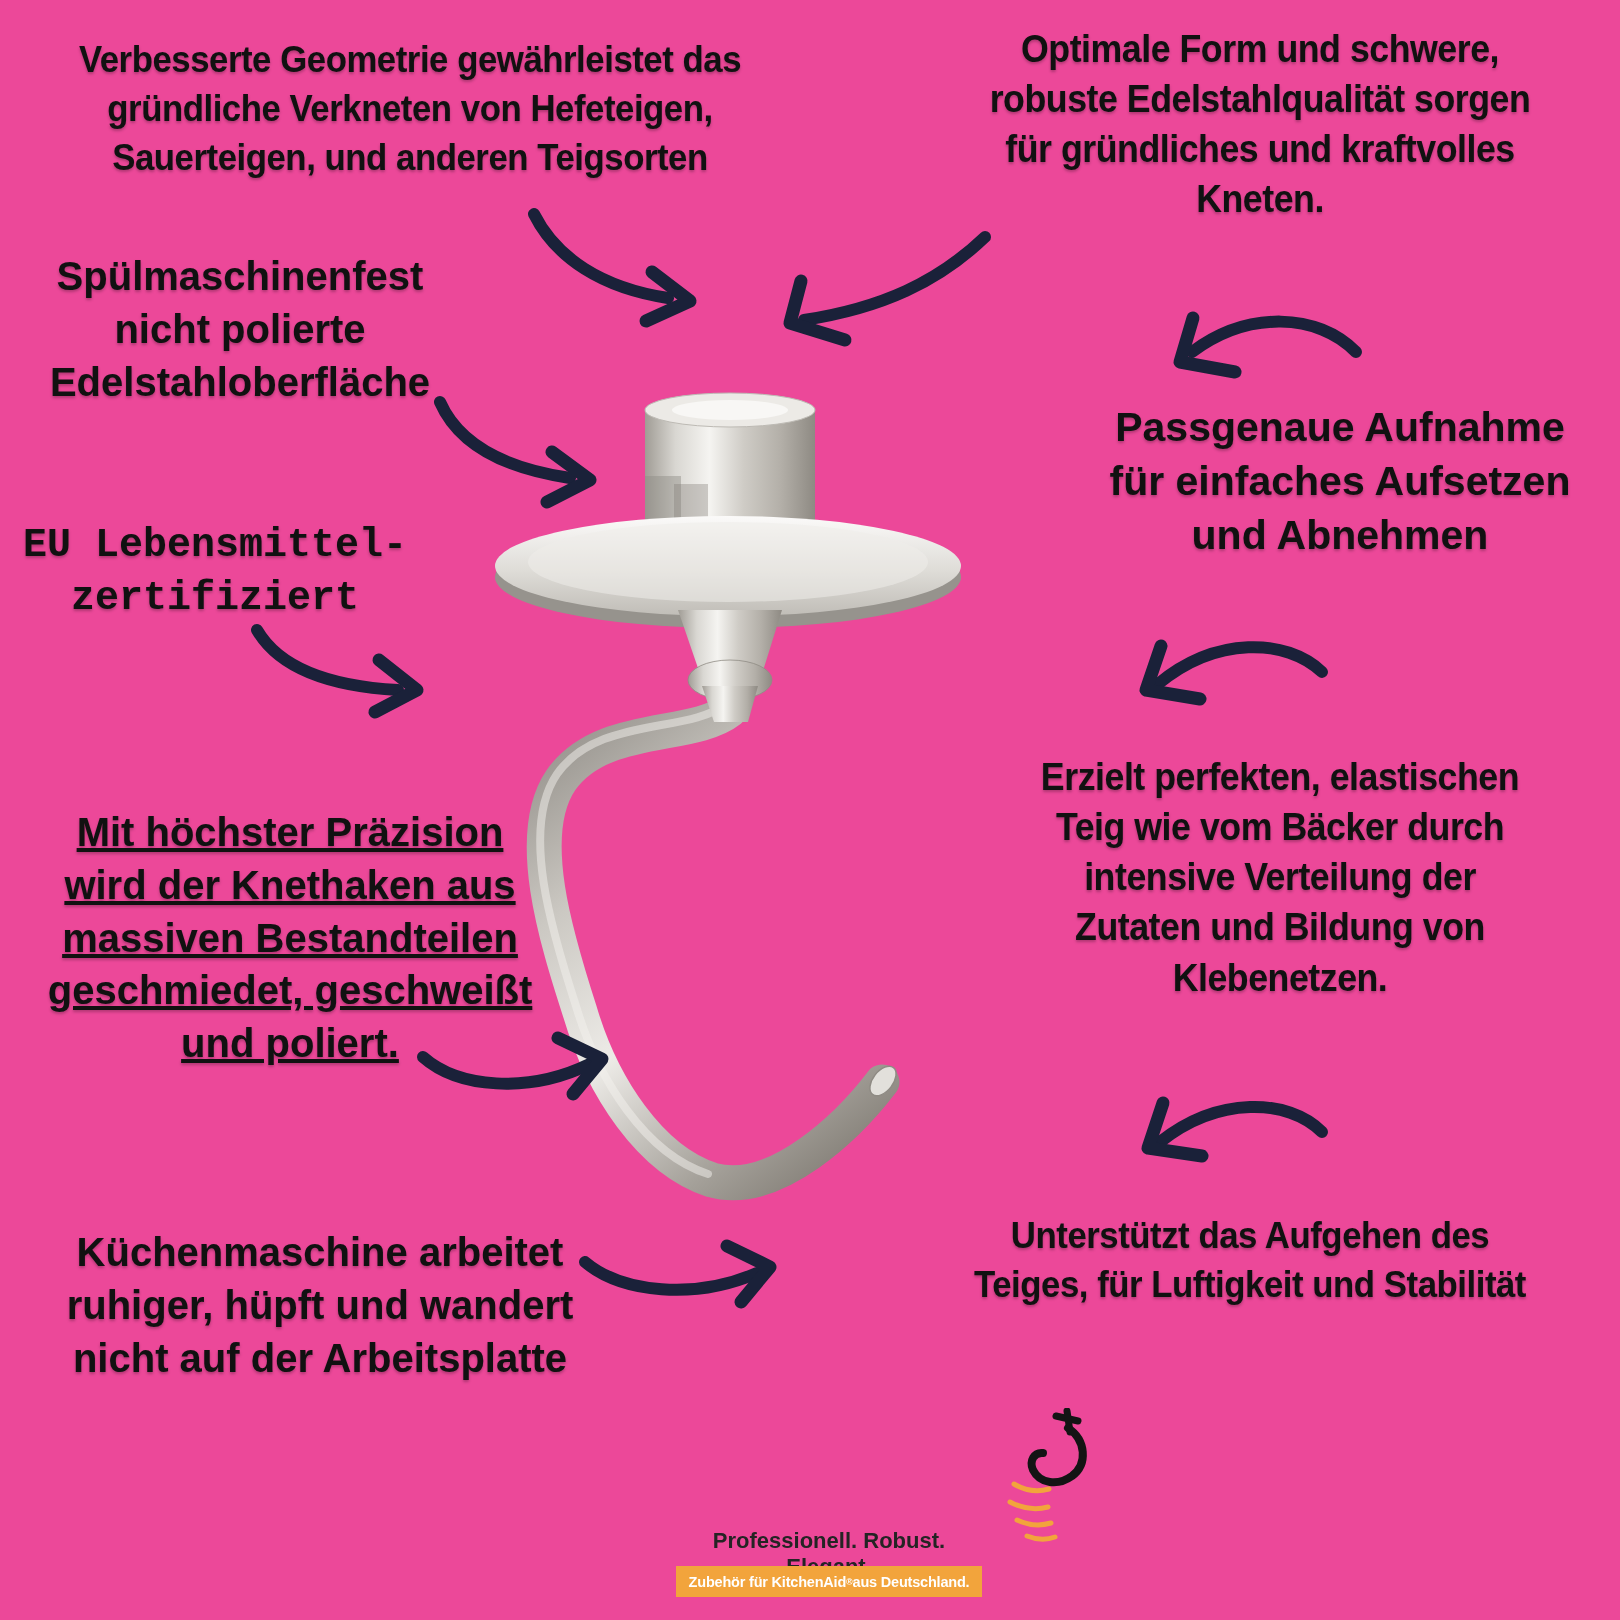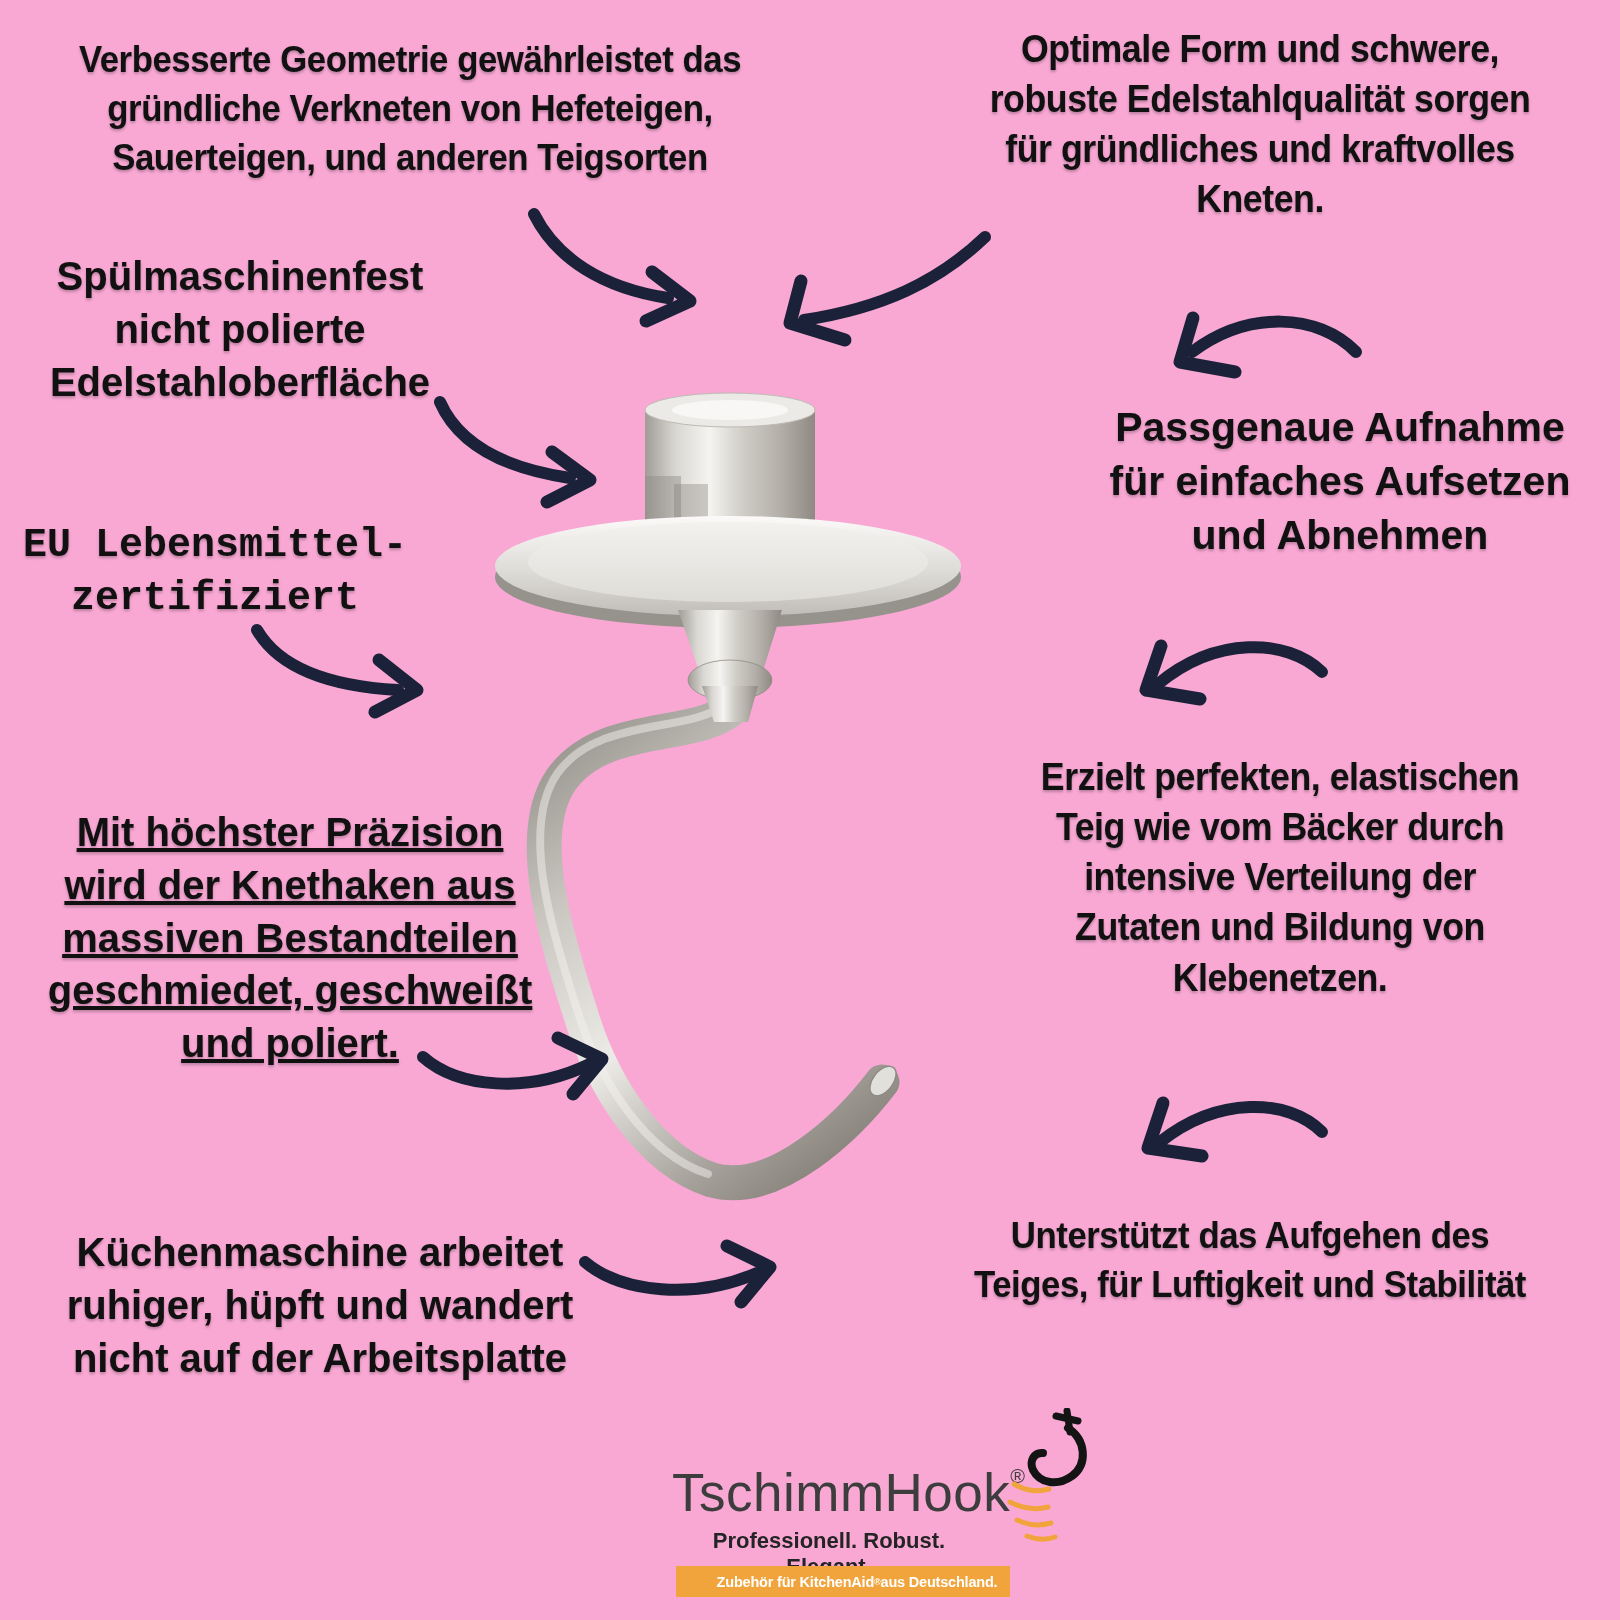"Verbesserte Geometrie gewährleistet das" .canvas { background: #f9a8d4 -> #ec4899 }
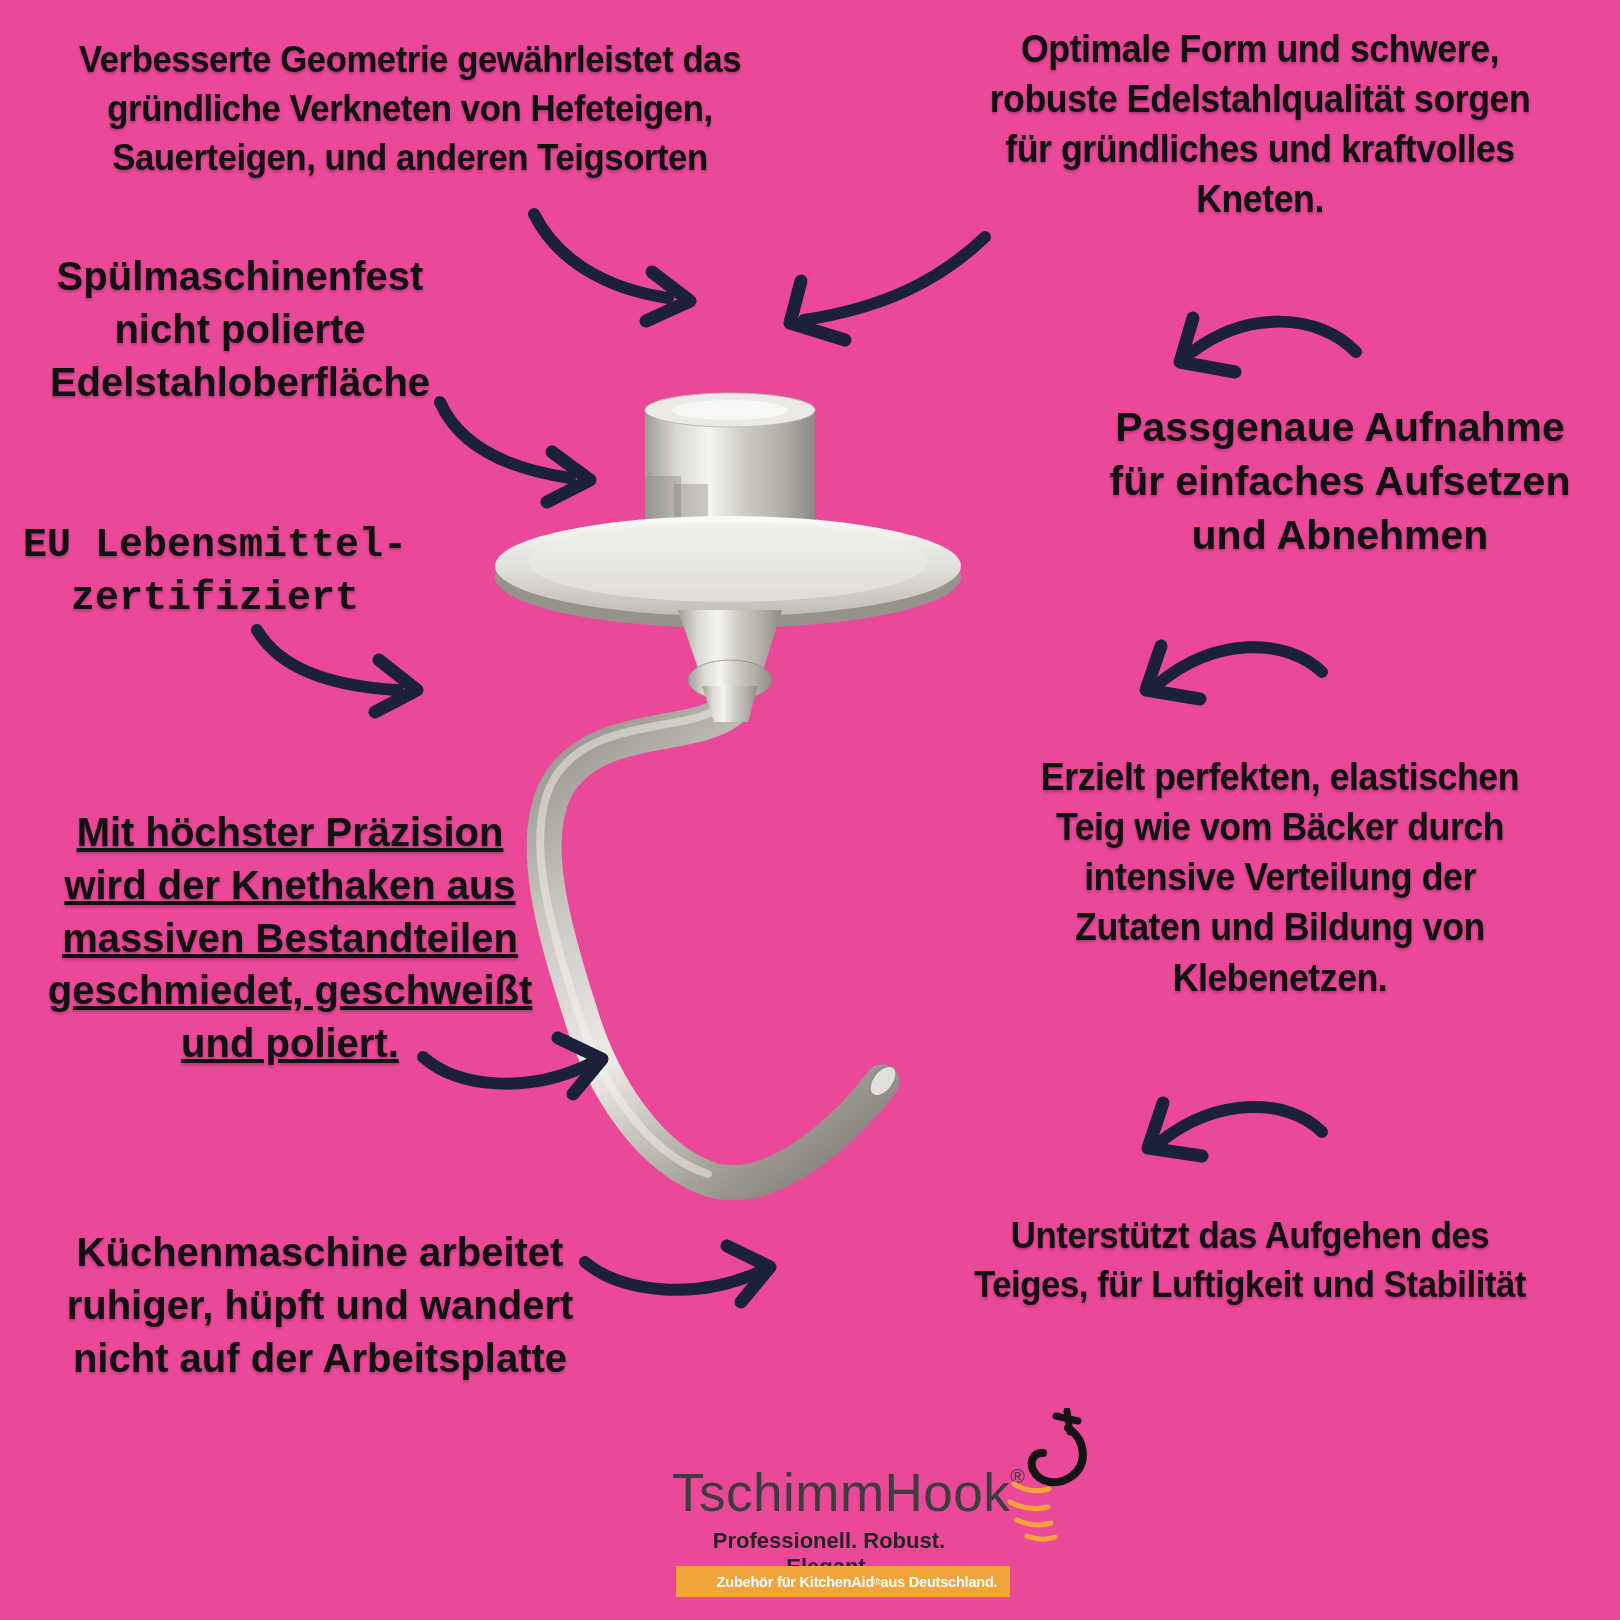"TschimmHook®" div.logo-brand { html: <div><span>TschimmHook</span><sup>®</sup></div> -> none }
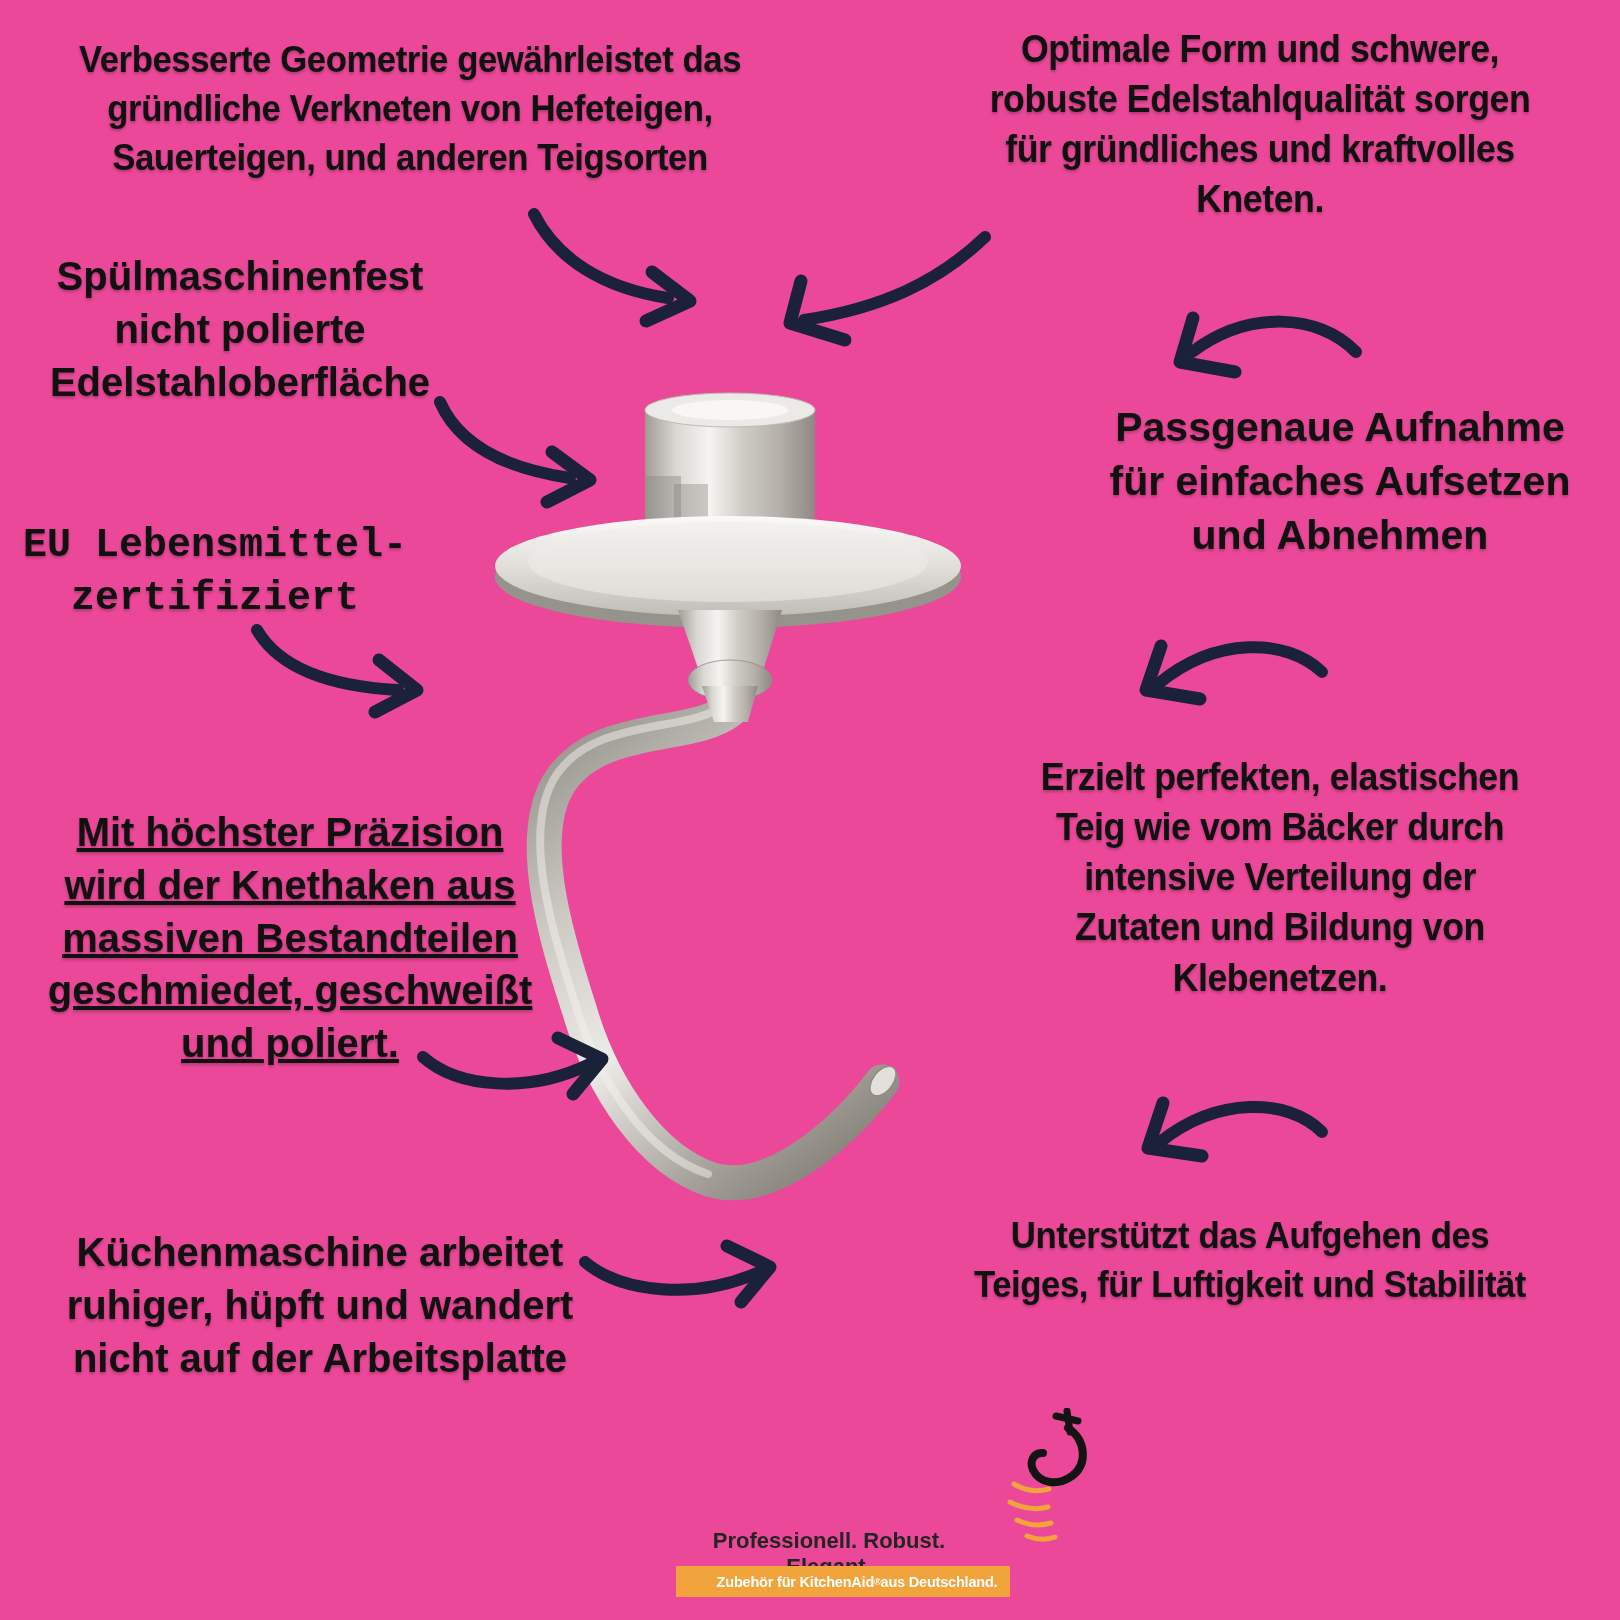"Zubehör für KitchenAid" .logo-banner { padding-left: 28px -> none }
